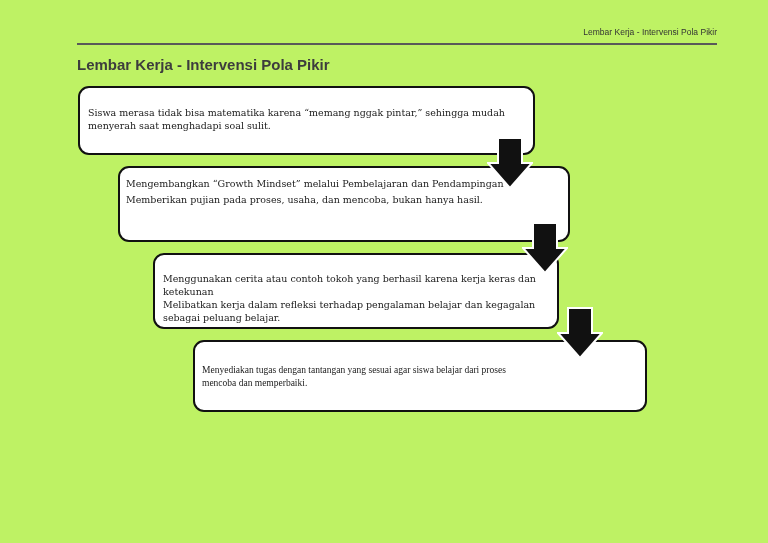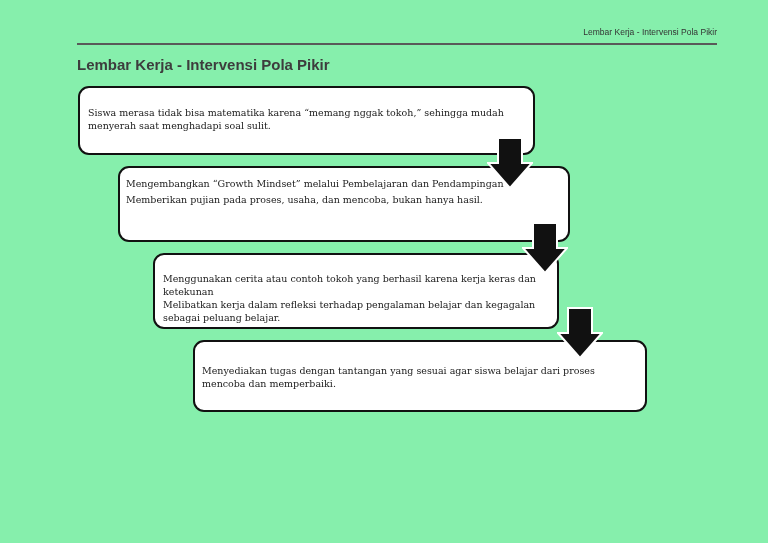"Lembar Kerja - Intervensi Pola" .page { background: #86efac -> #bef264 }
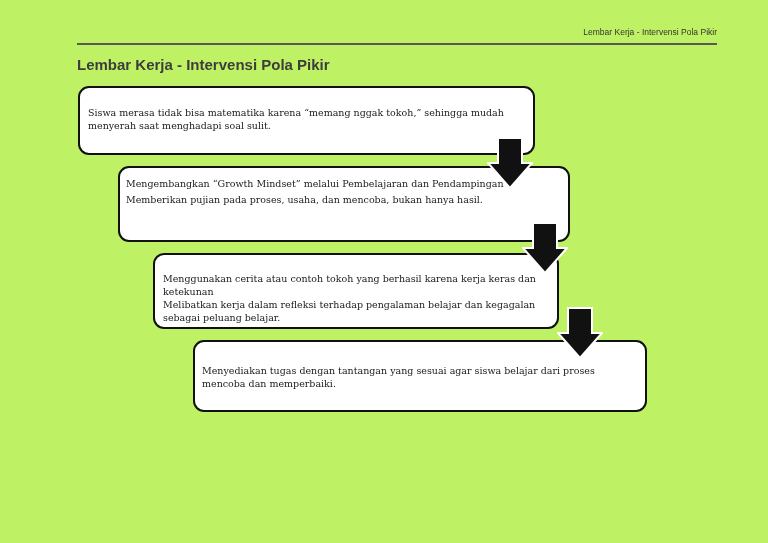"Siswa merasa tidak bisa matematika" p { text: tokoh -> pintar }
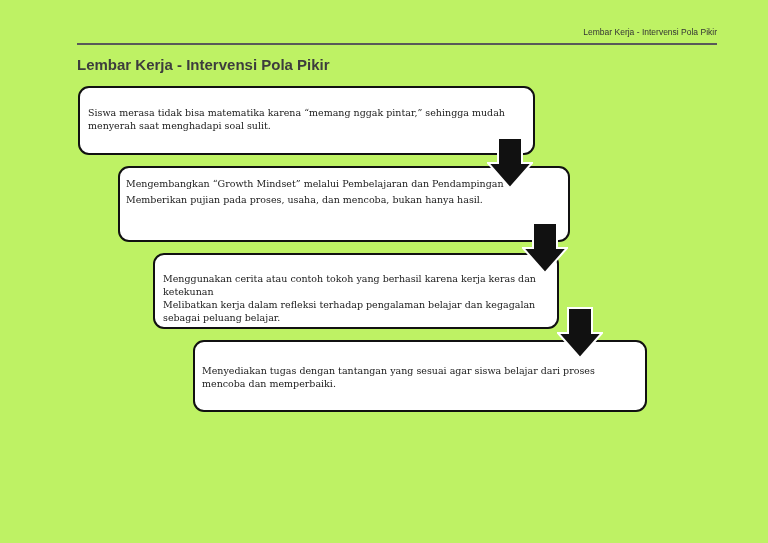"Menyediakan tugas dengan tantangan yang" .box4 { font-family: none -> Liberation Serif, serif }
